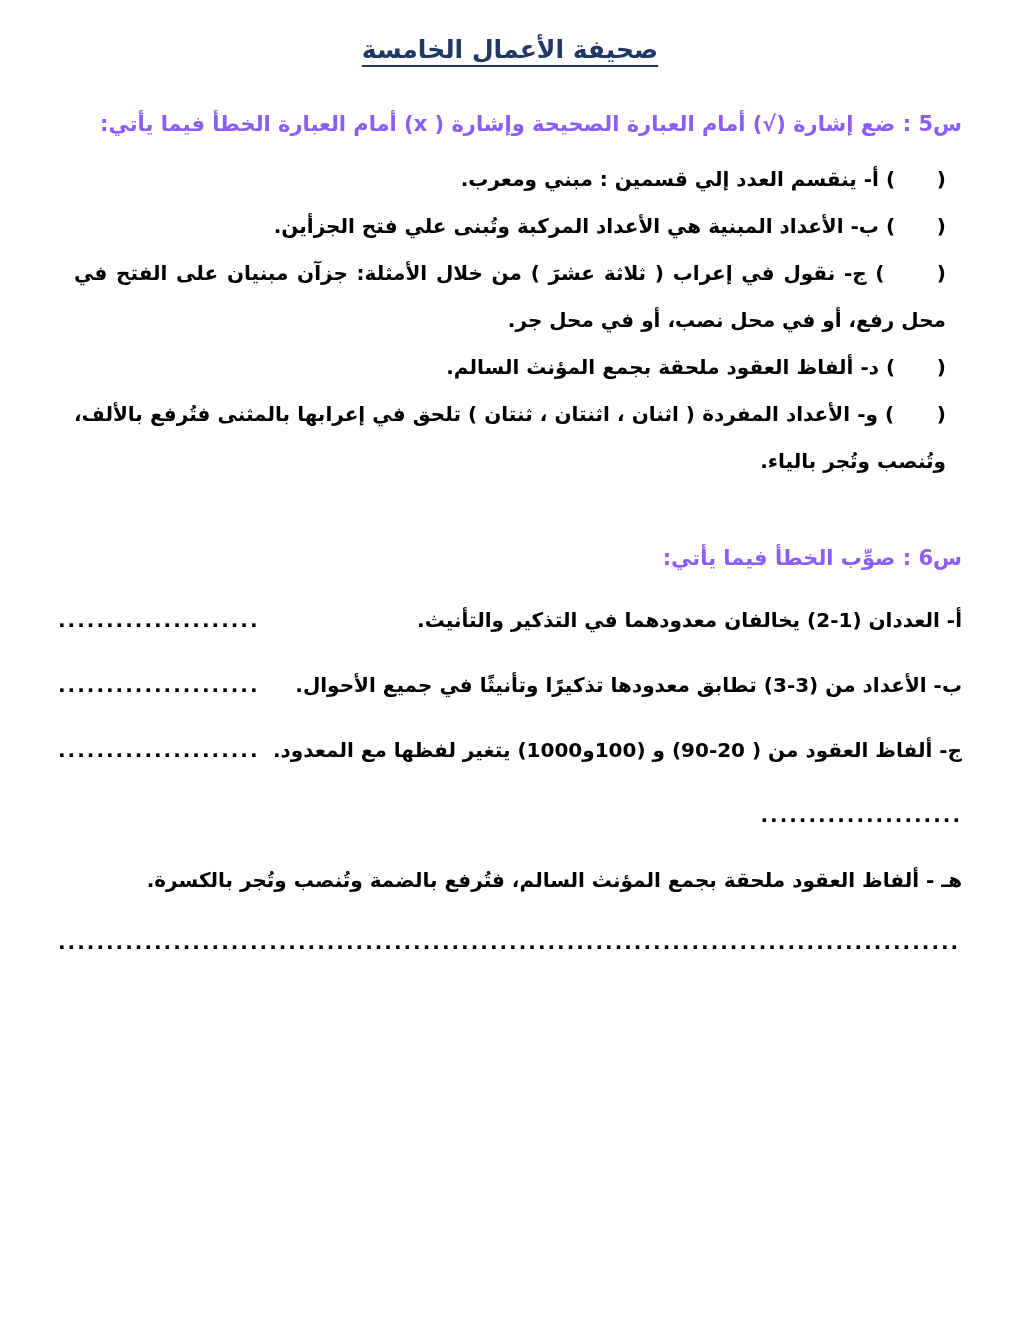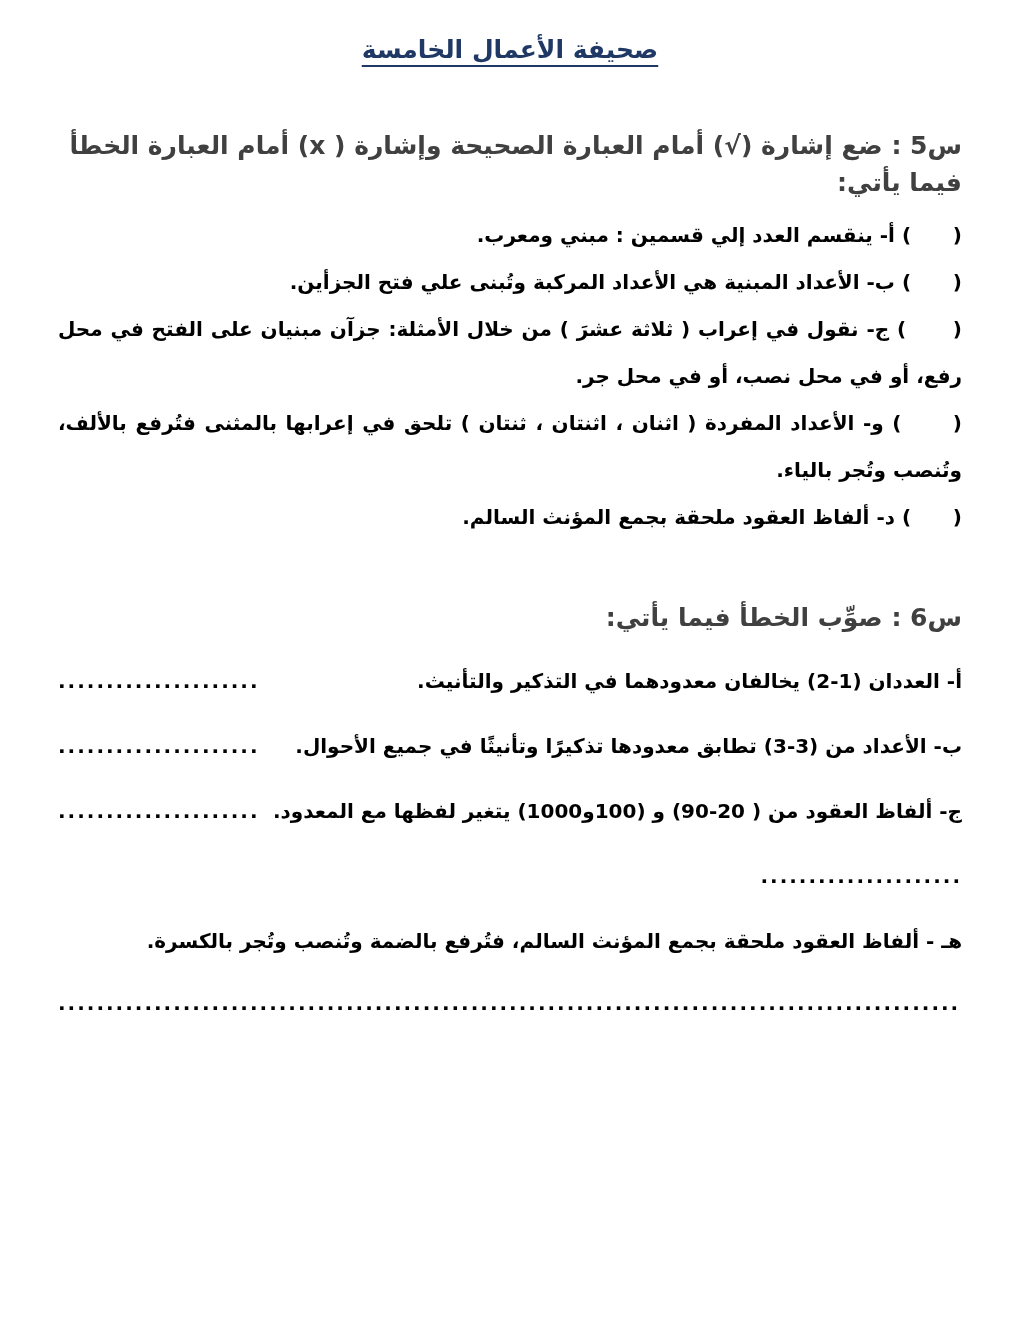"س5 : ضع إشارة (√)" .q-heading { color: #404040 -> #8b5cf6; font-size: 25px -> 21px; margin: 60px 0 10px 0 -> 42px 0 10px 0 }
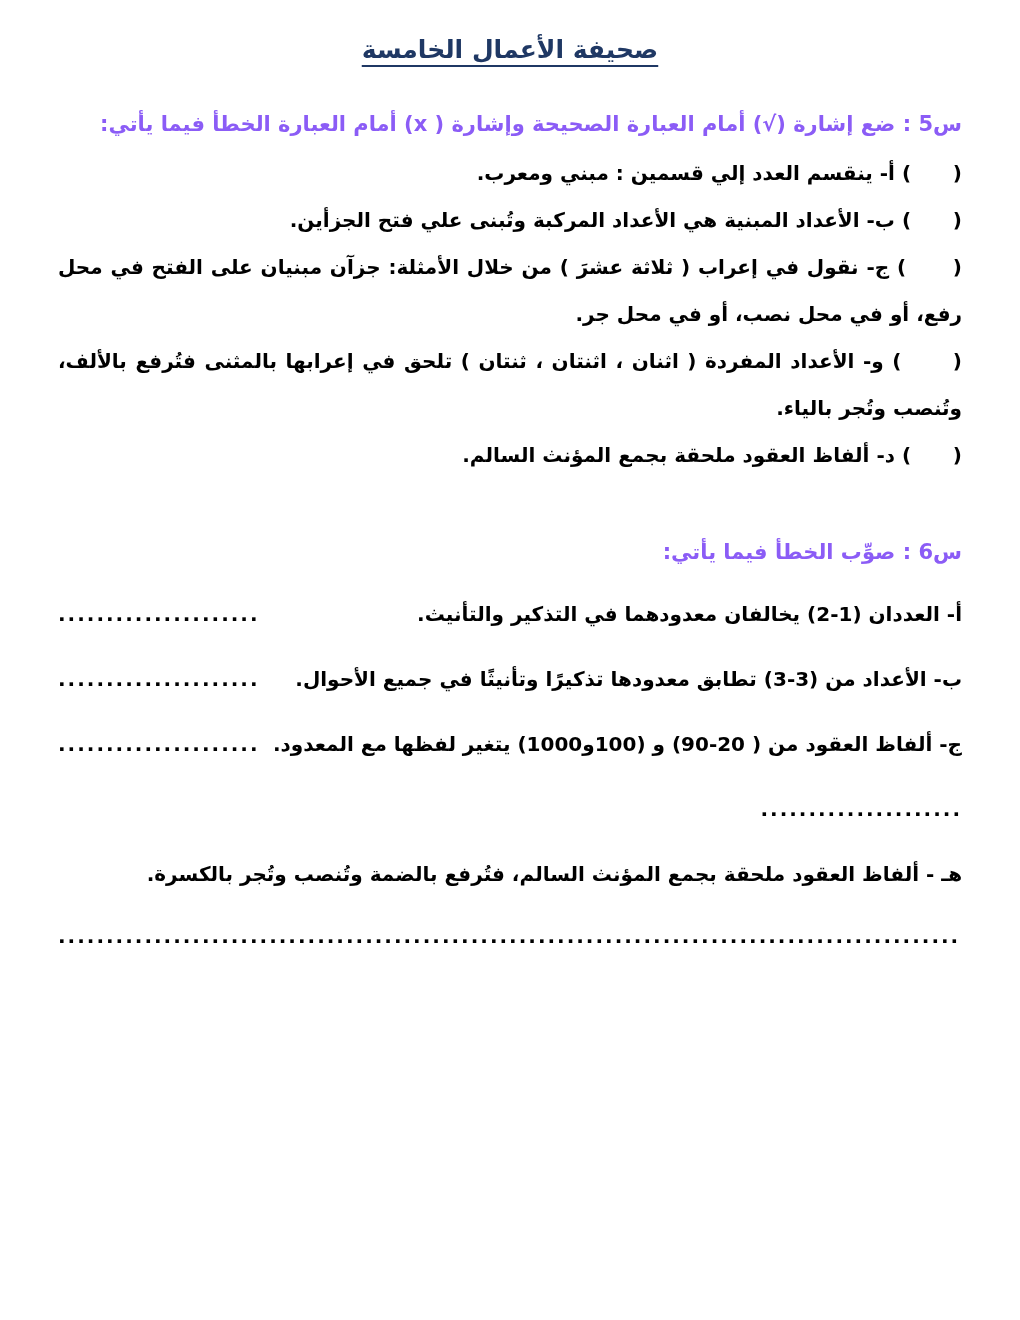"( ) أ- ينقسم العدد" .q5-items { margin: 0 -> 16px }
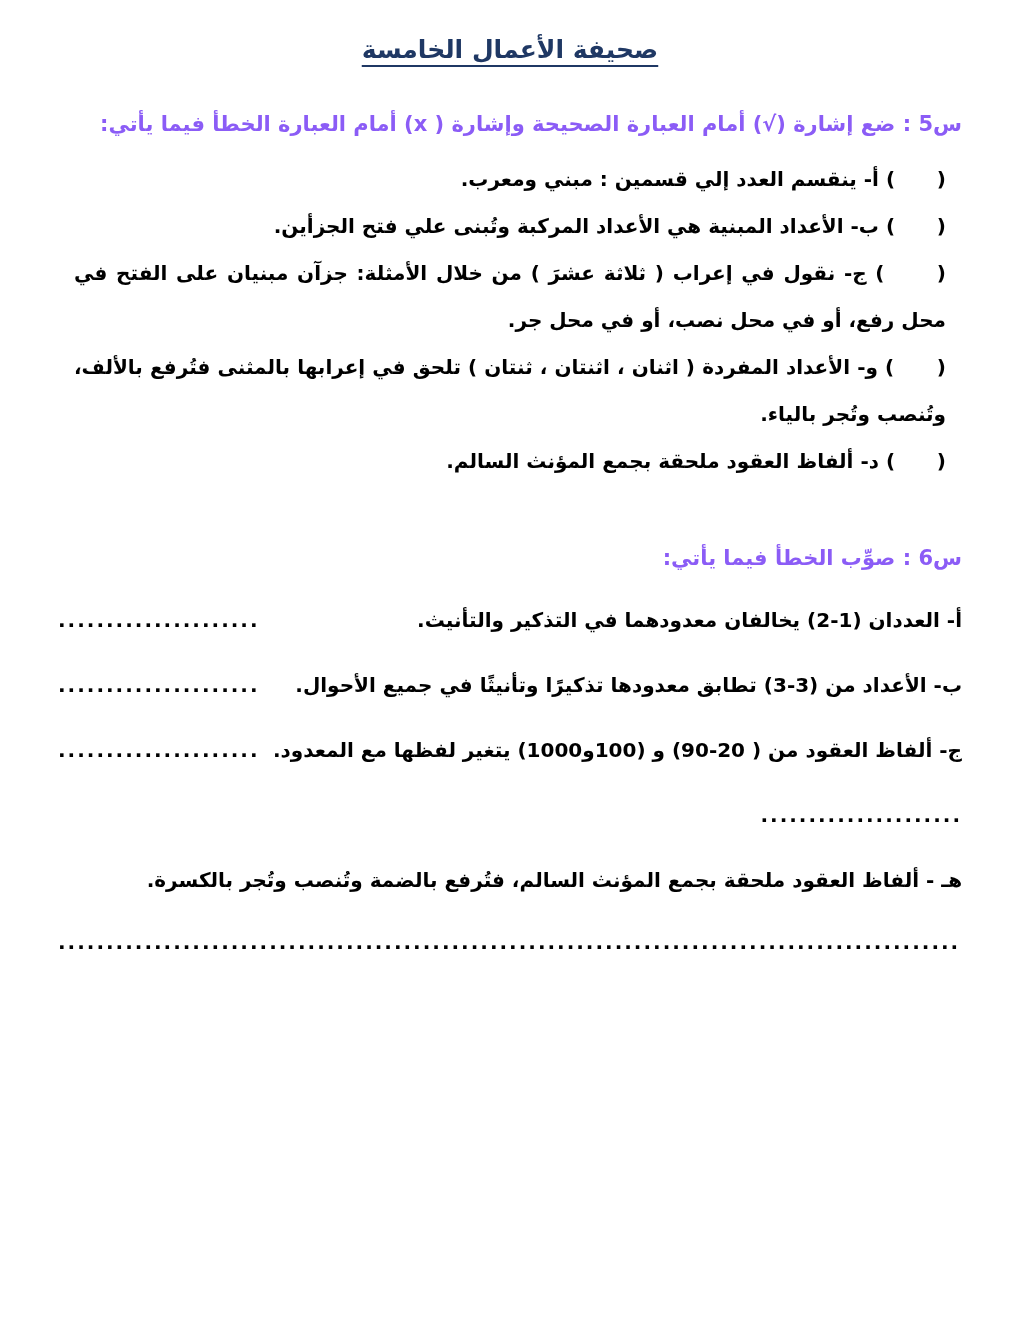"( ) و- الأعداد المفردة" p.q5-item { order: before "( ) د- ألفاظ العقود" -> after "( ) د- ألفاظ العقود" }
